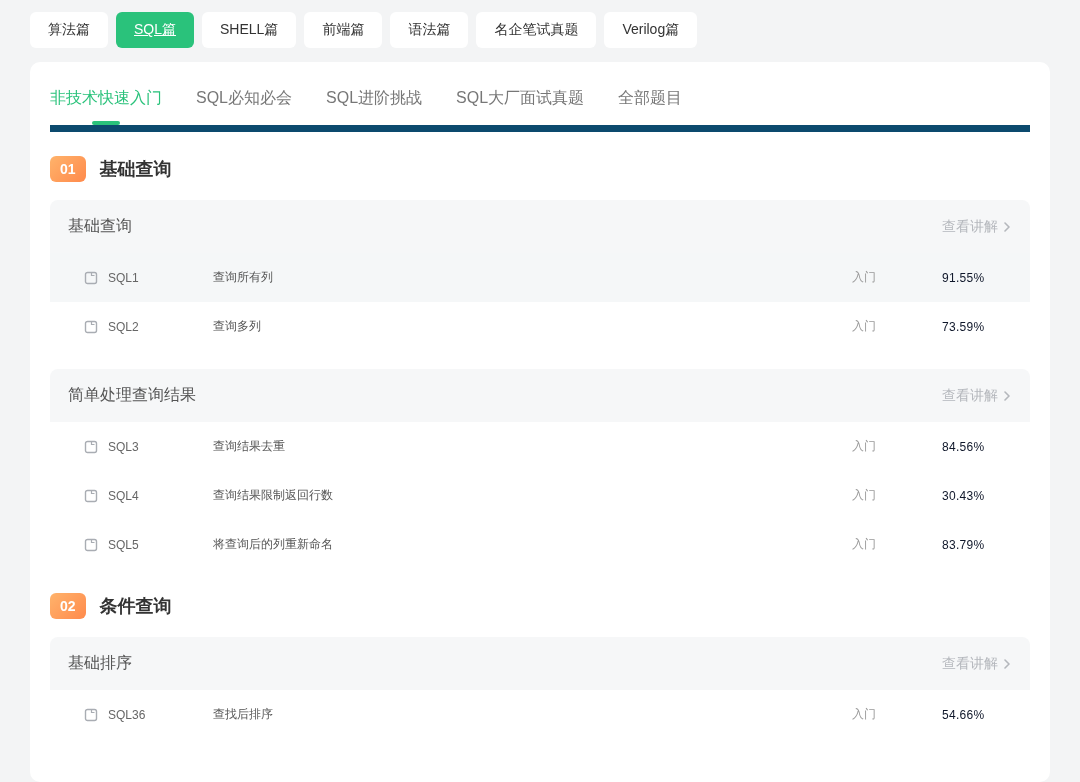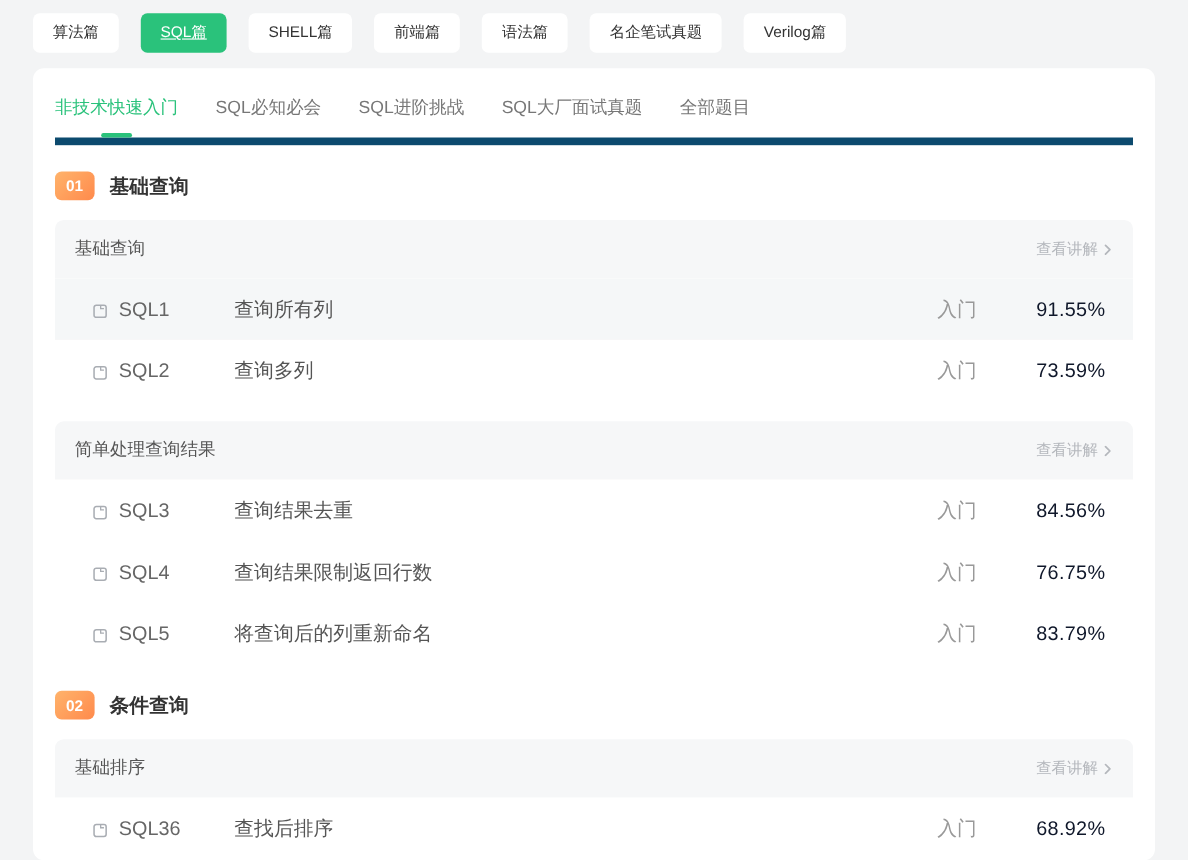"算法篇" .pill-bar { gap: 20px -> 8px }
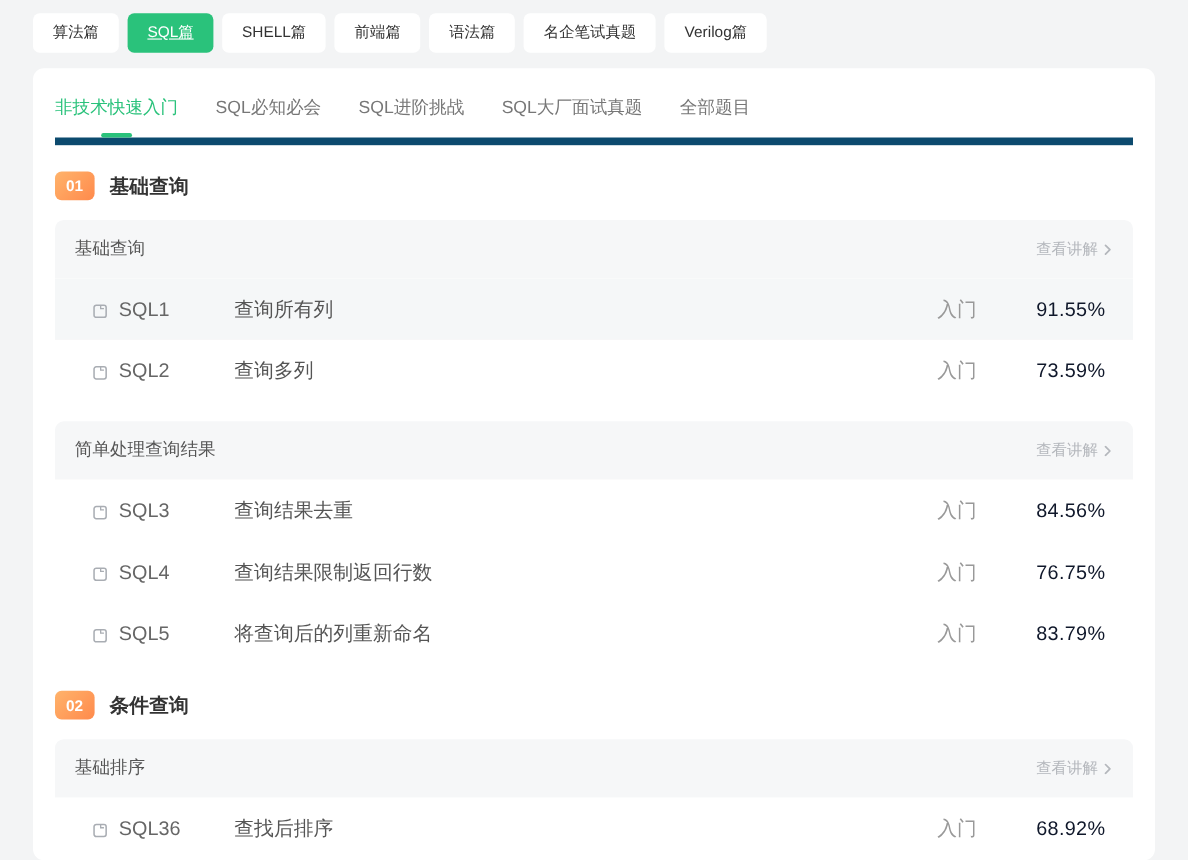"SQL1" .row { font-size: 18px -> 12px }
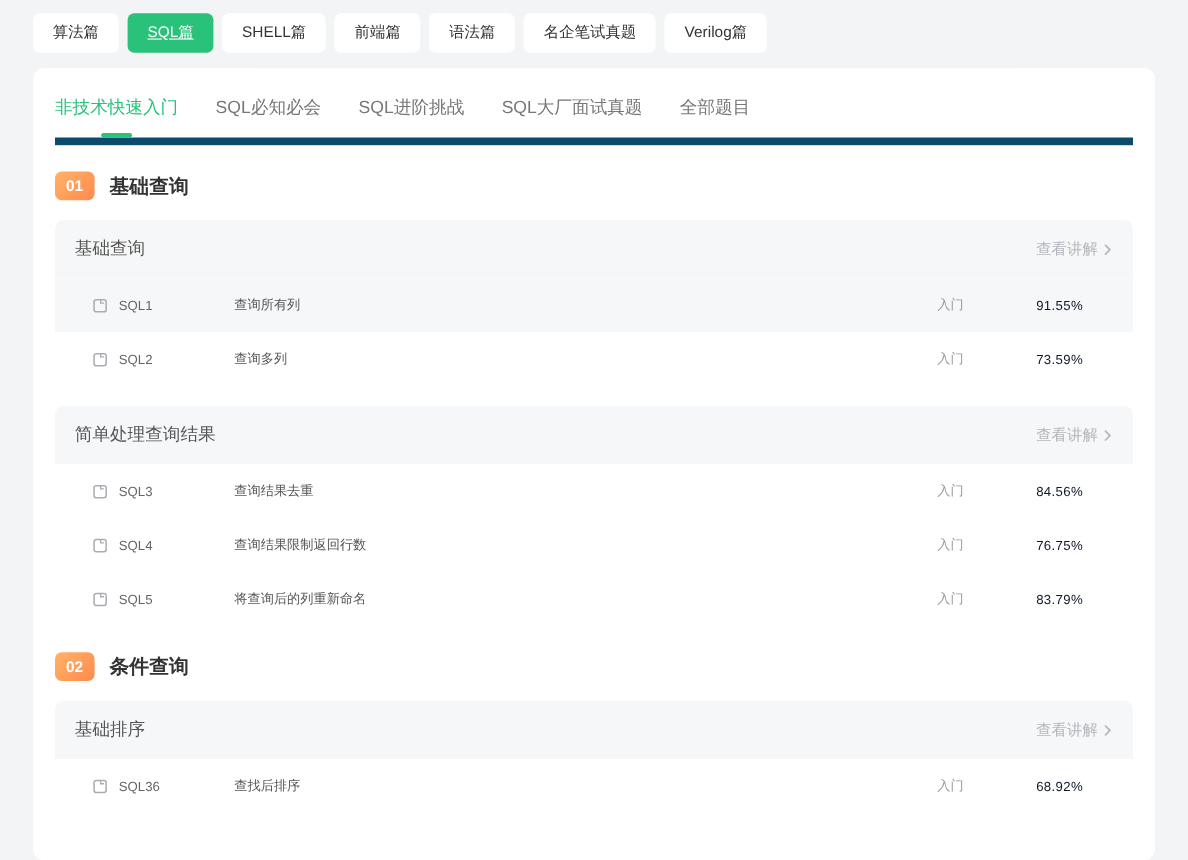"76.75%" span.pct { text: 76.75% -> 30.43% }
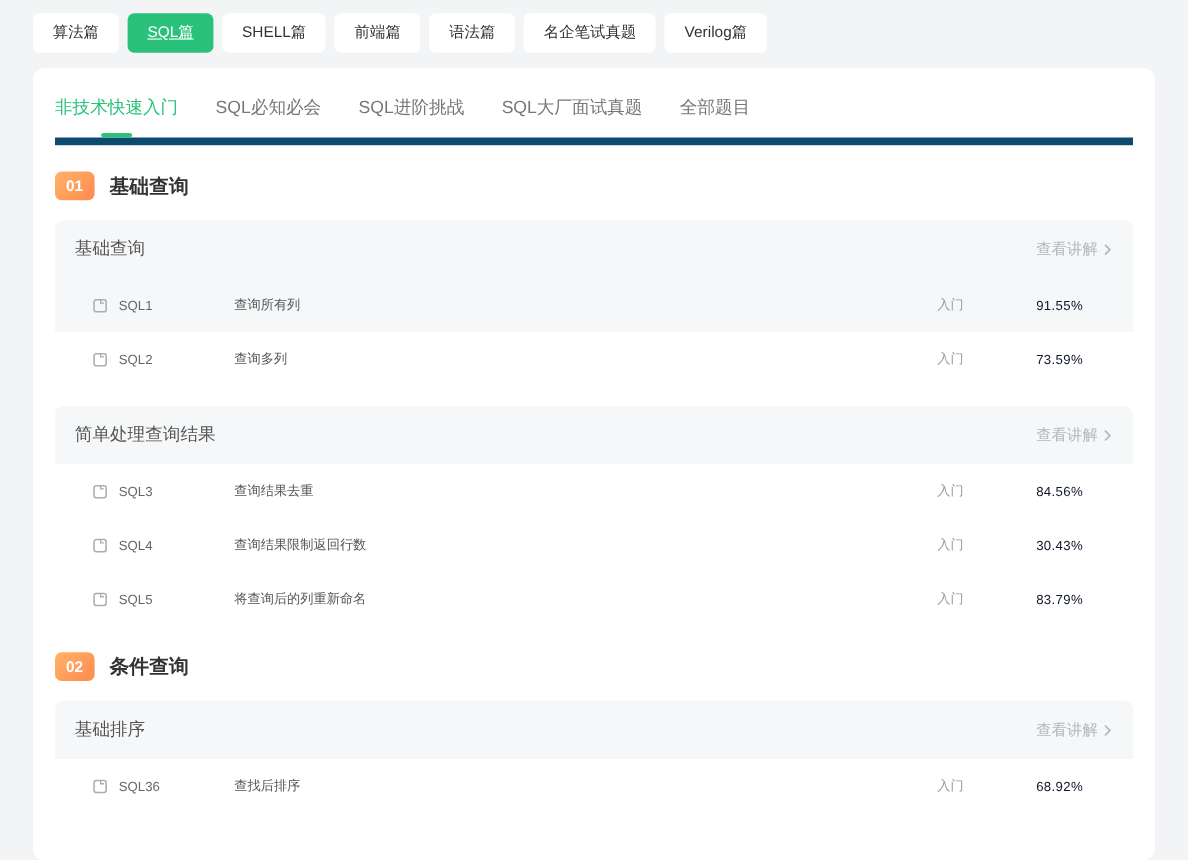"68.92%" span.pct { text: 68.92% -> 54.66% }
